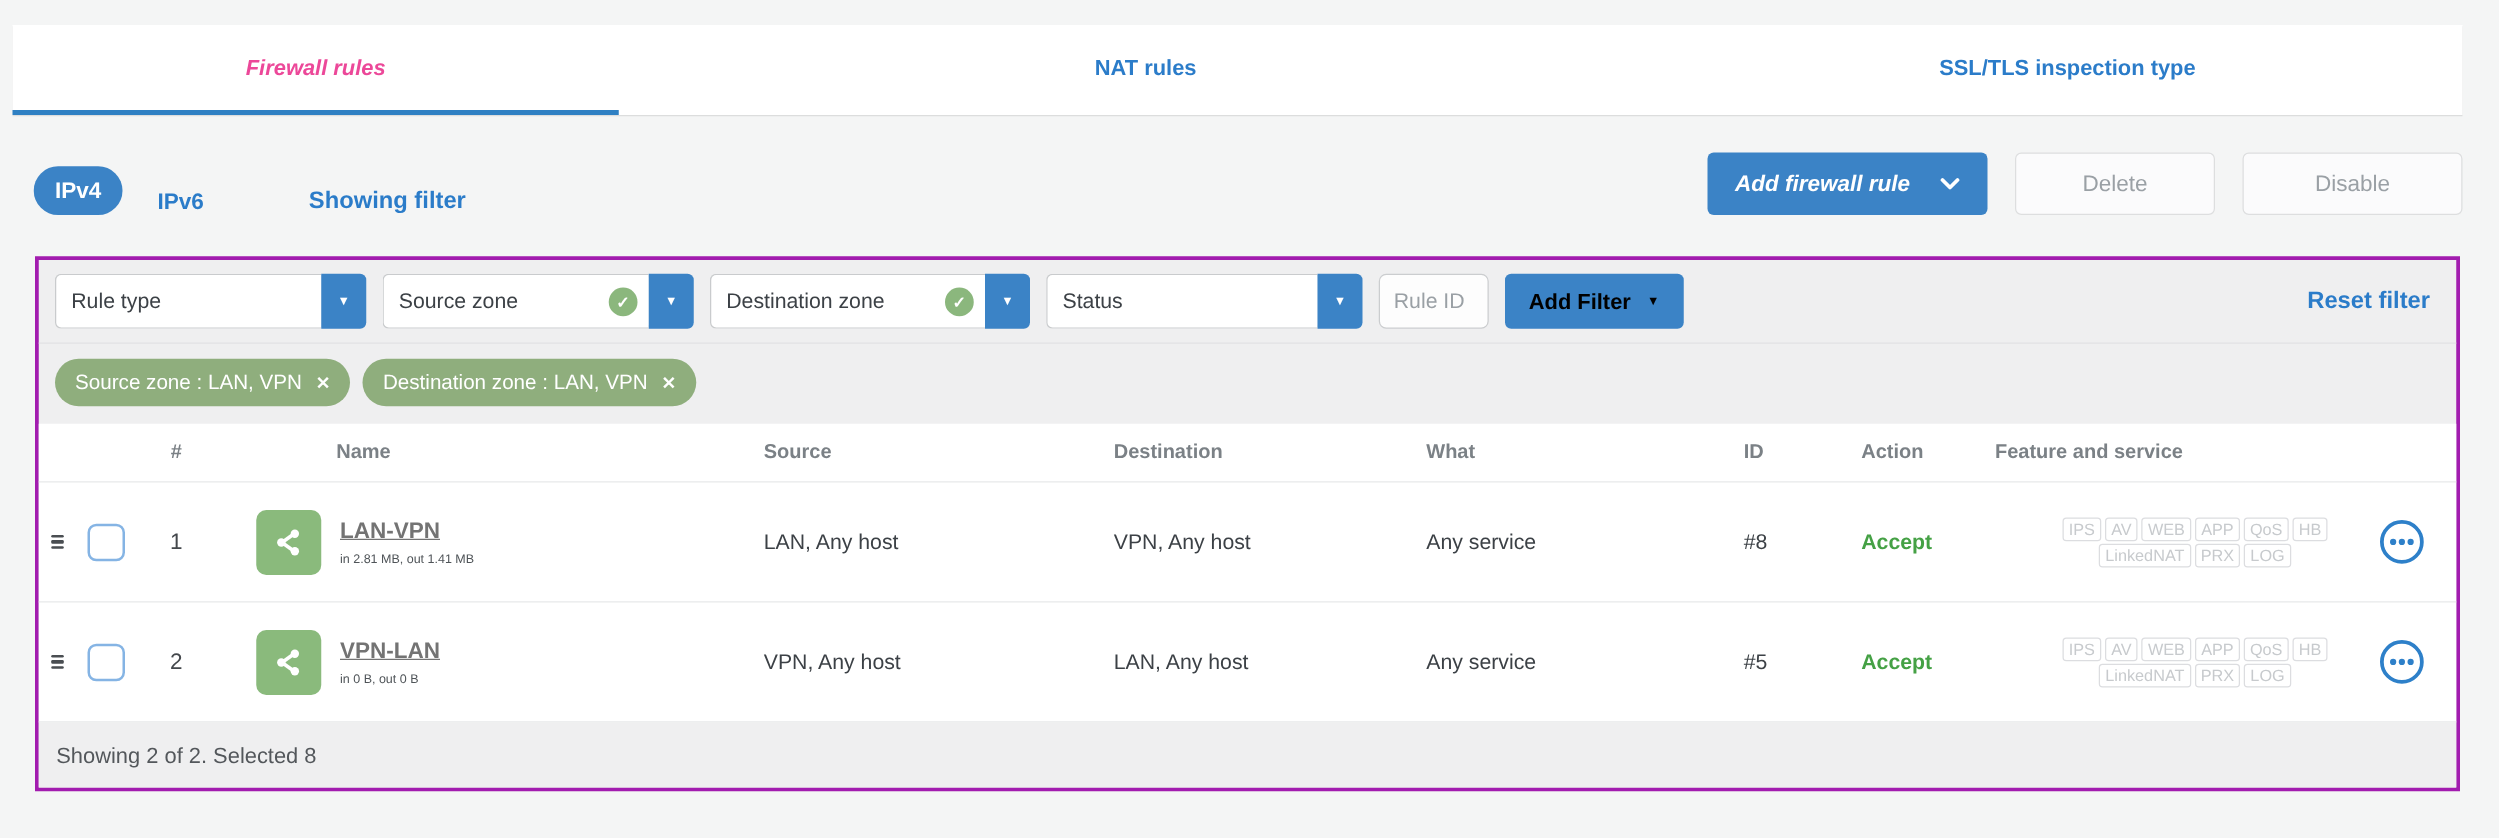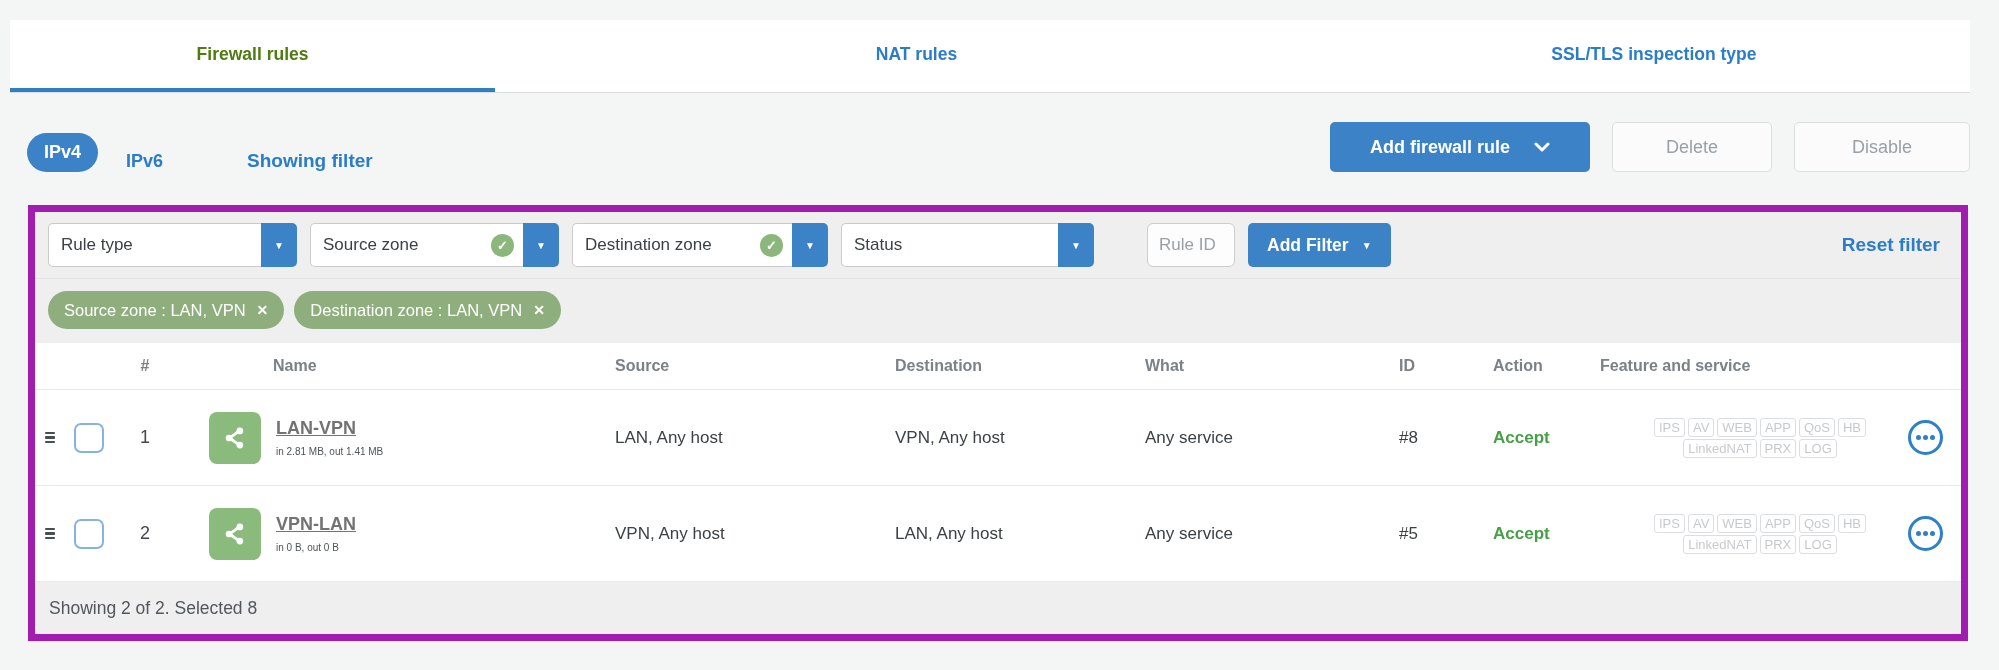"Firewall rules" .tab.active { color: #4d7c0f -> #ec4899; font-style: none -> italic }
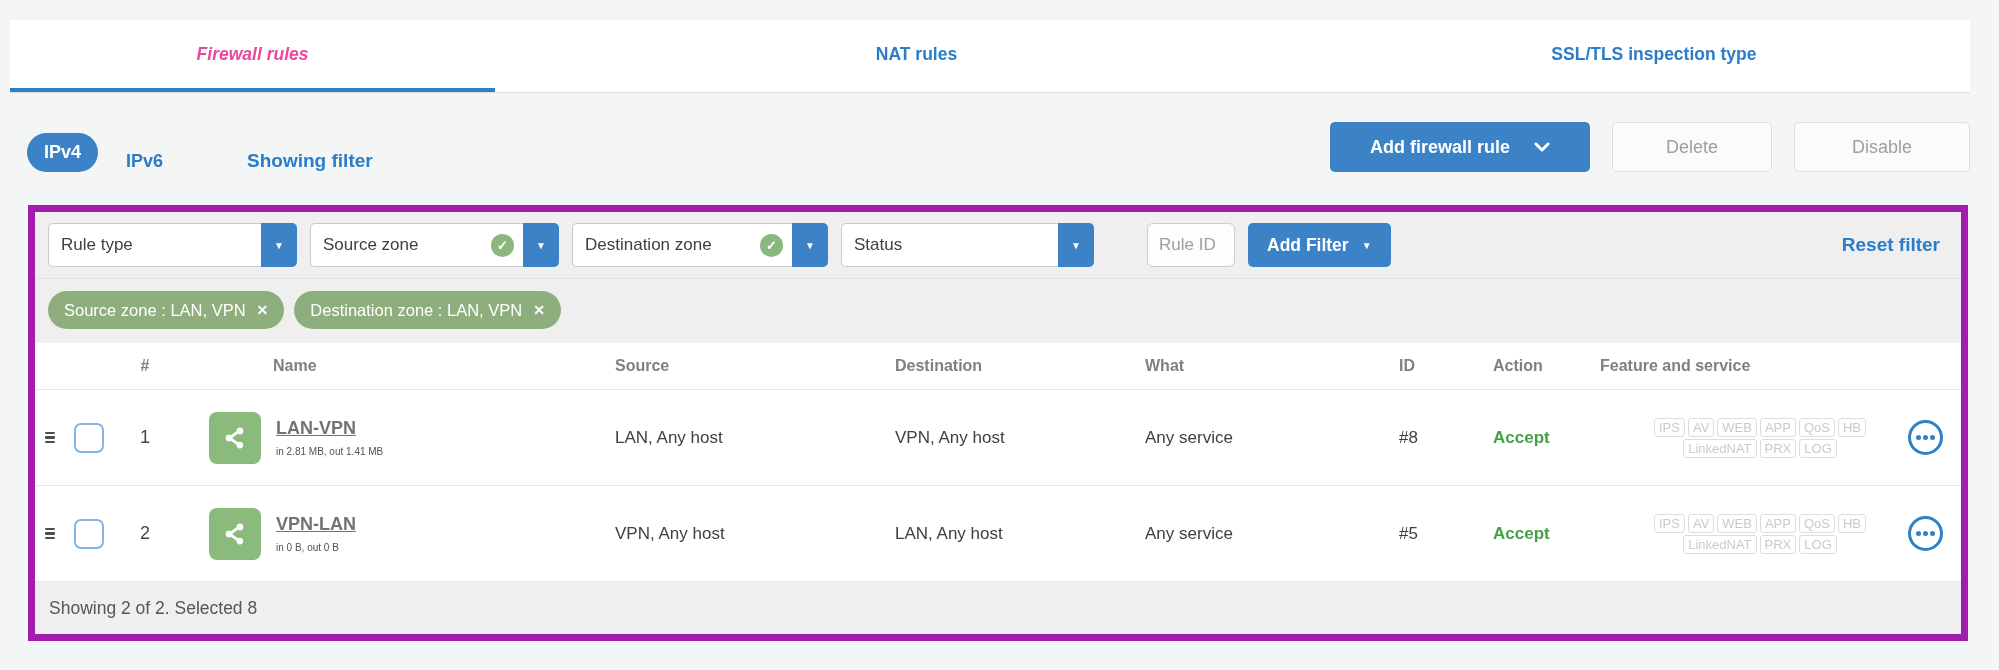"Add firewall rule" .btn-primary { font-style: none -> italic; padding: 0 40px -> 0 22px }
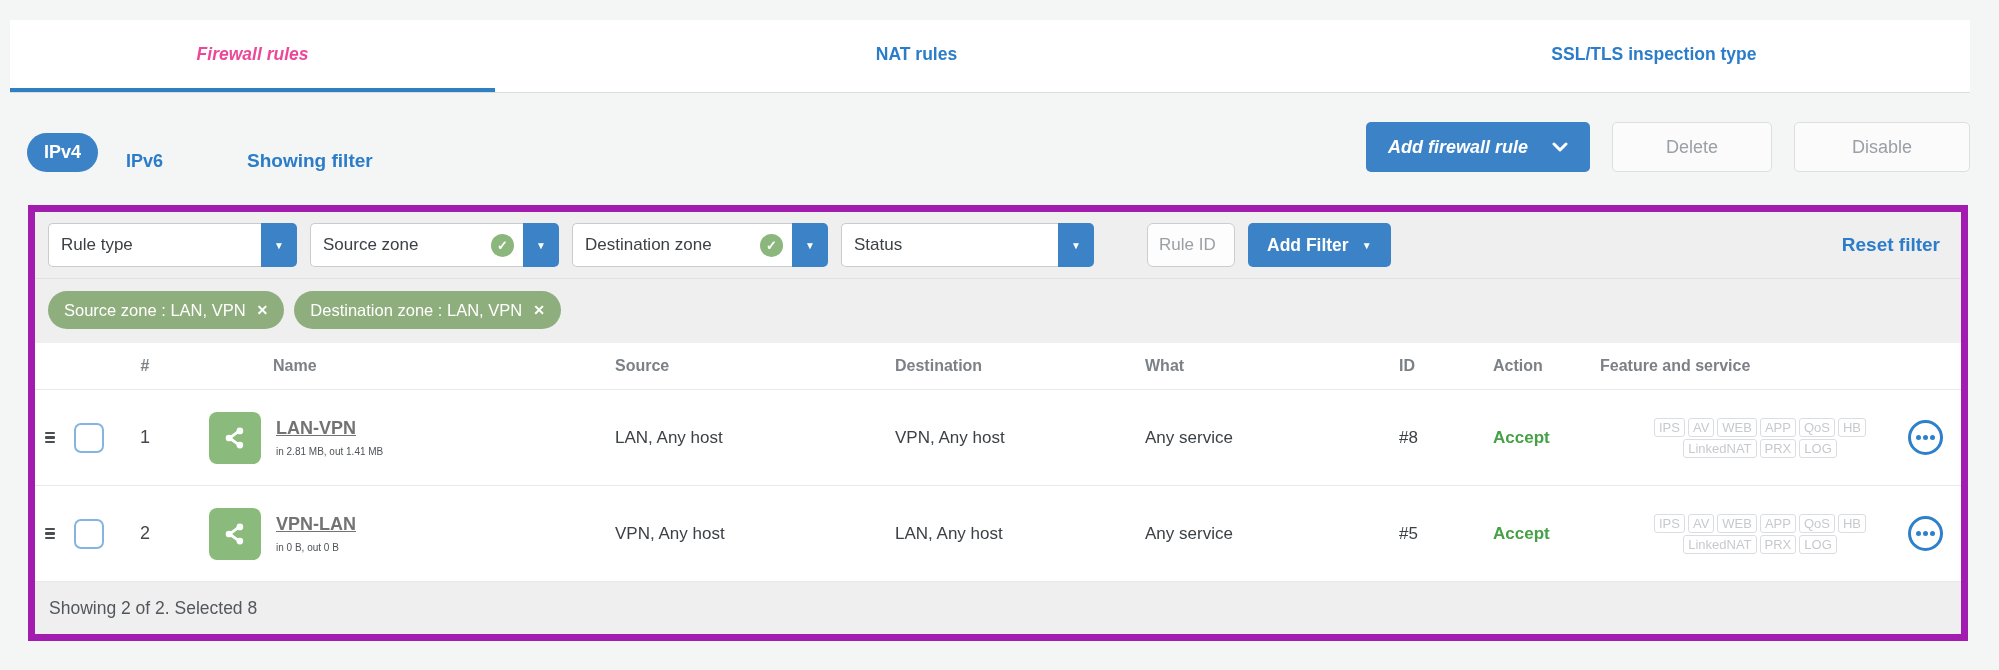"Rule type" .panel { border: 7px solid #a21caf -> 3px solid #a21caf }
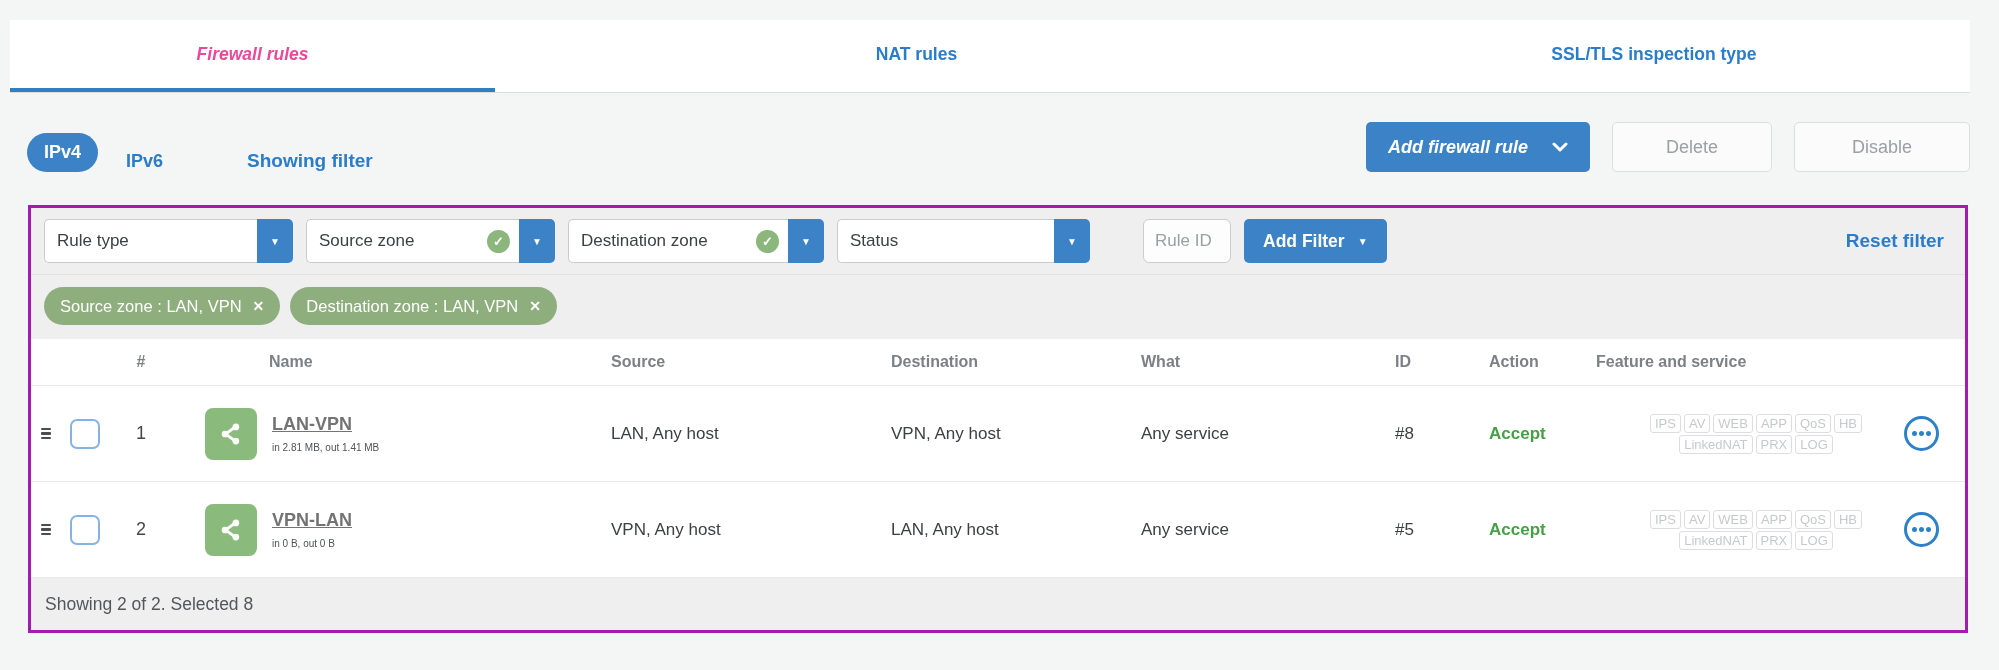"Rule ID" .ruleid-input { margin-left: 40px -> none }
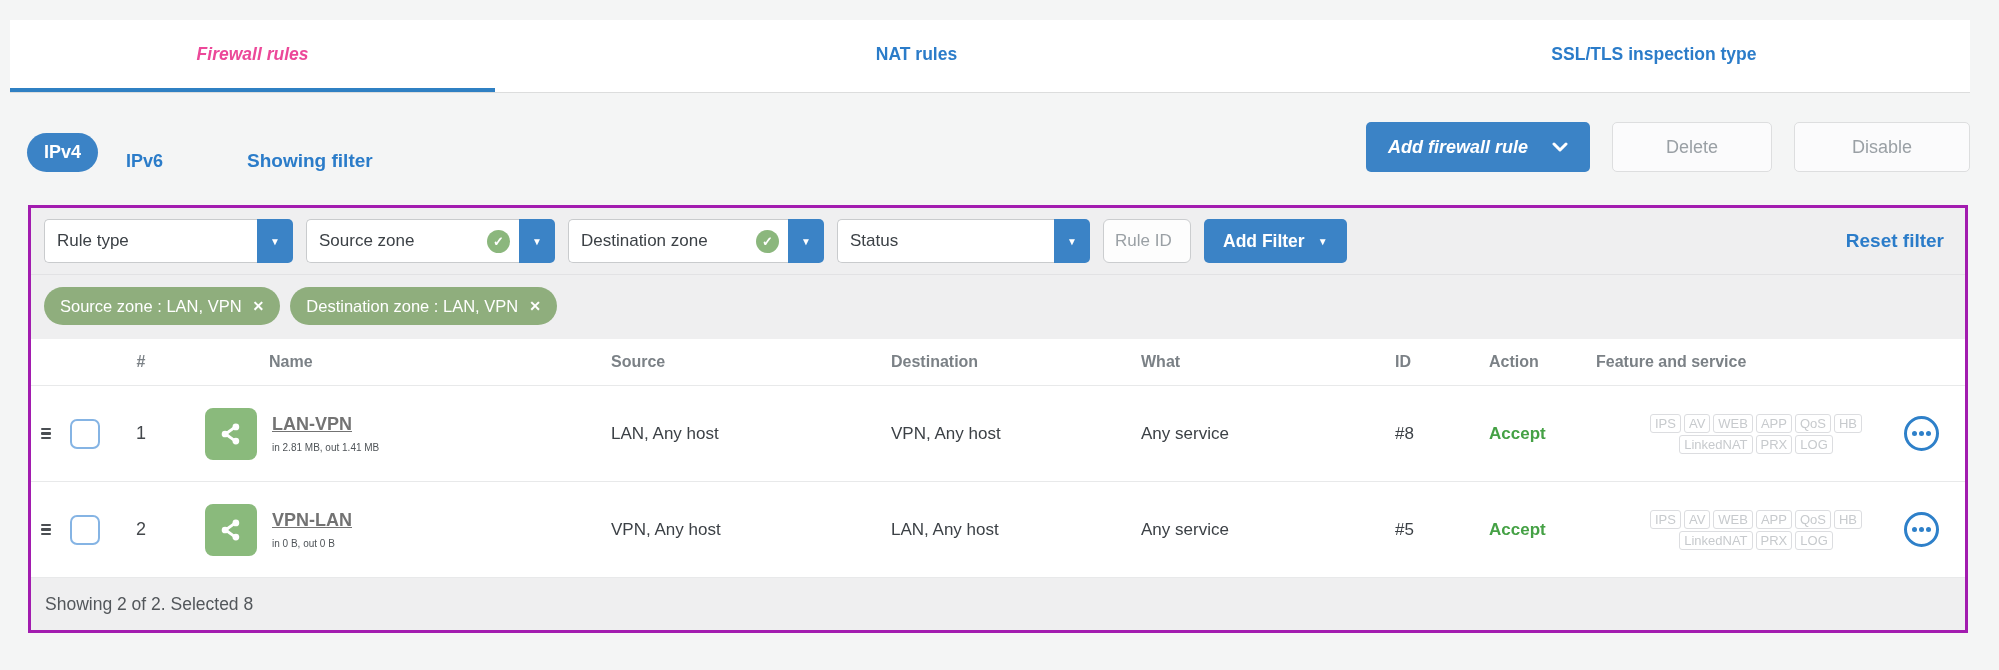"Add Filter" .btn-addfilter { color: #ffffff -> #000000 }
